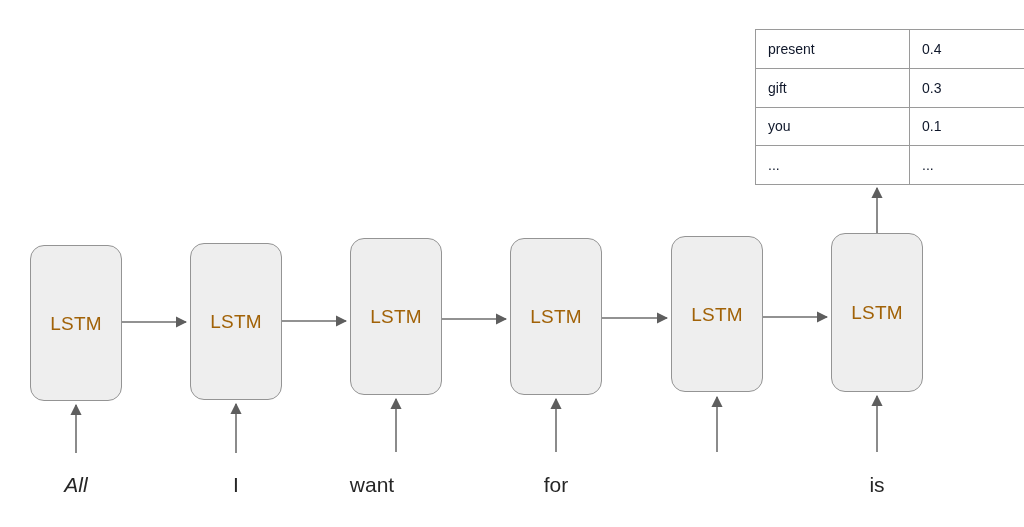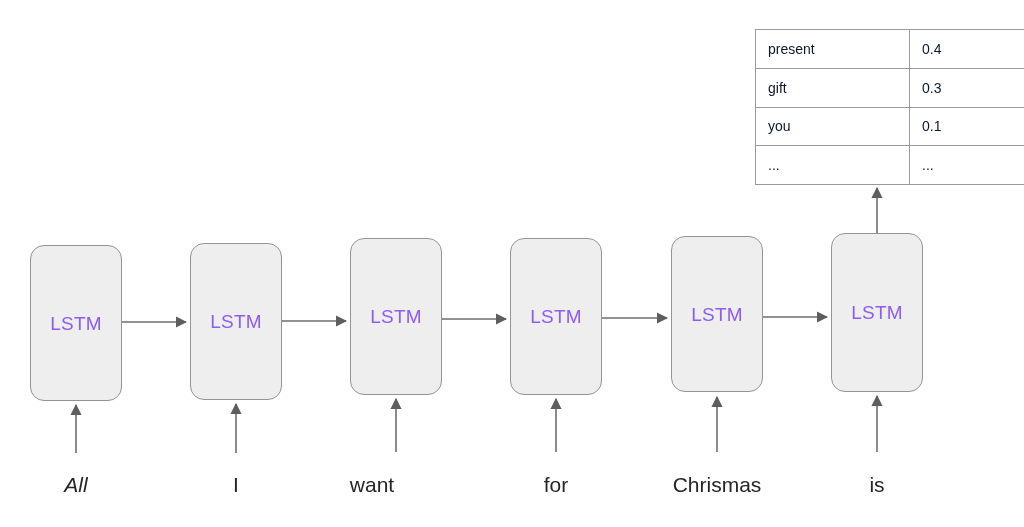"LSTM" .lstm-label { color: #8b5cf6 -> #a16207 }
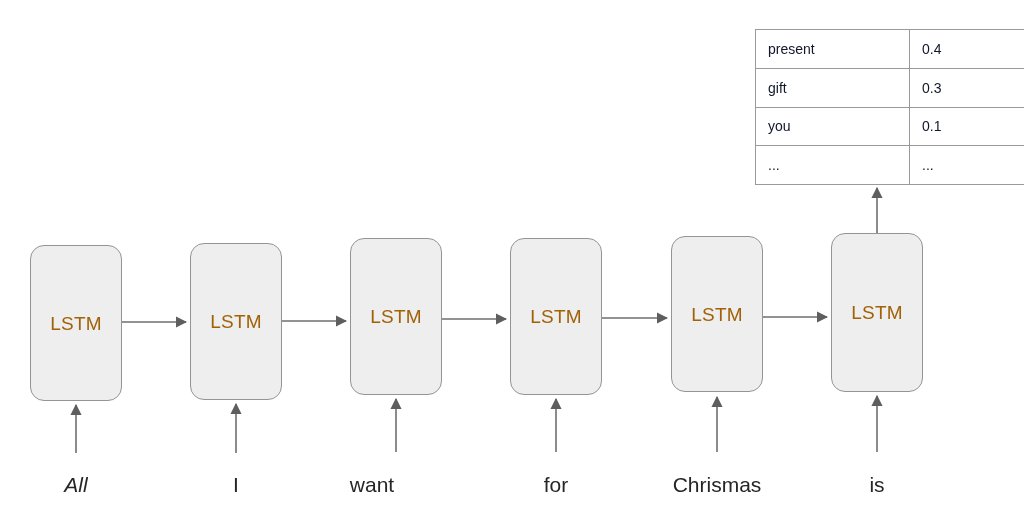"Chrismas" div.word-label { html: <div>Chrismas</div> -> none }
